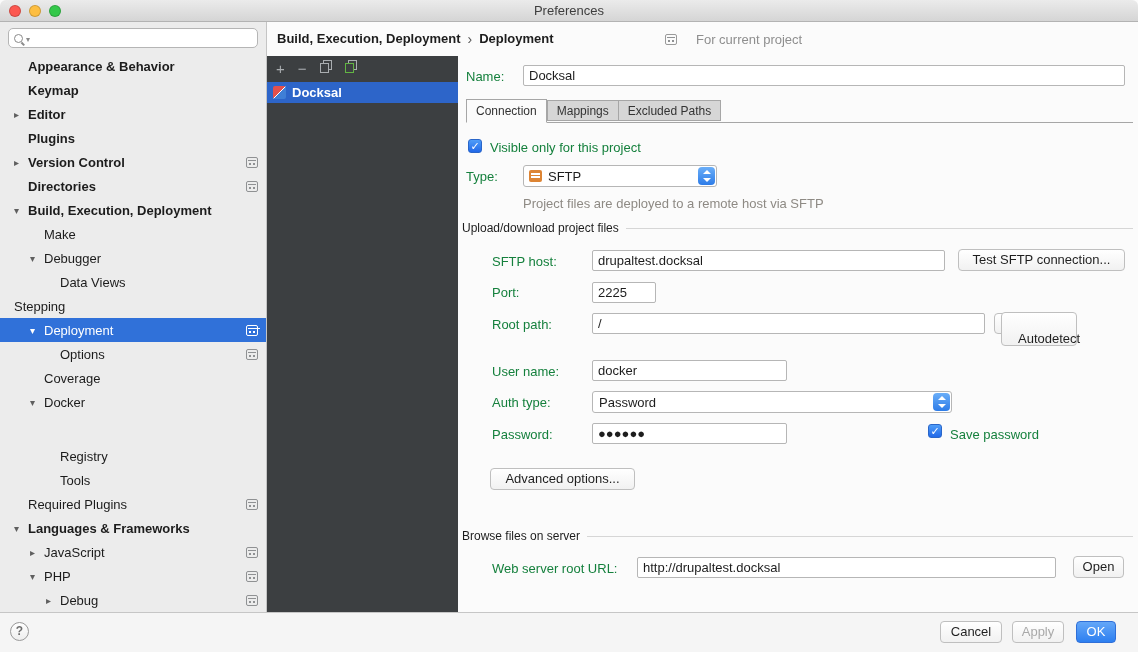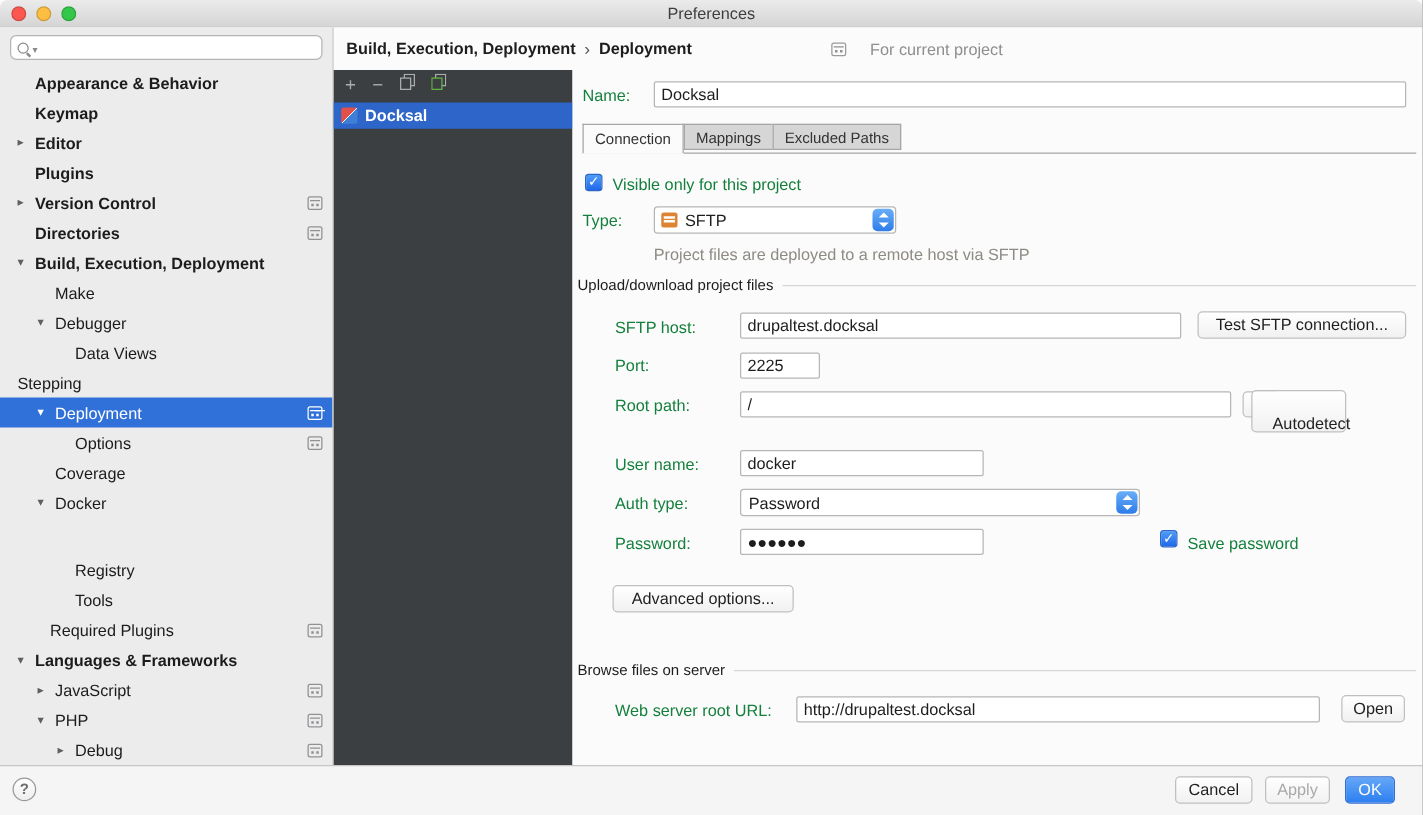"Connection" .tabstrip { align-items: flex-start -> center }
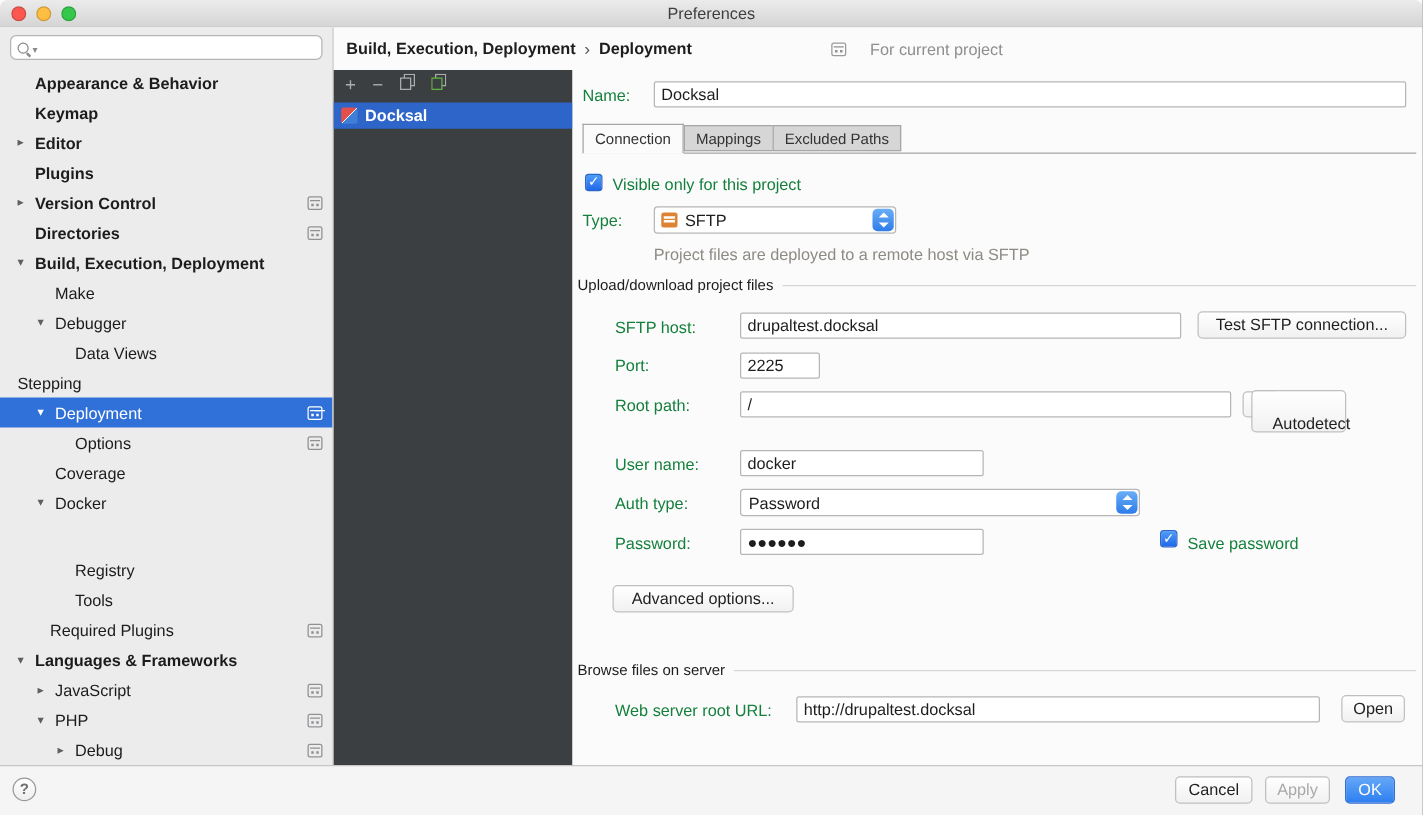"Password" div.combo { width: 320px -> 360px }
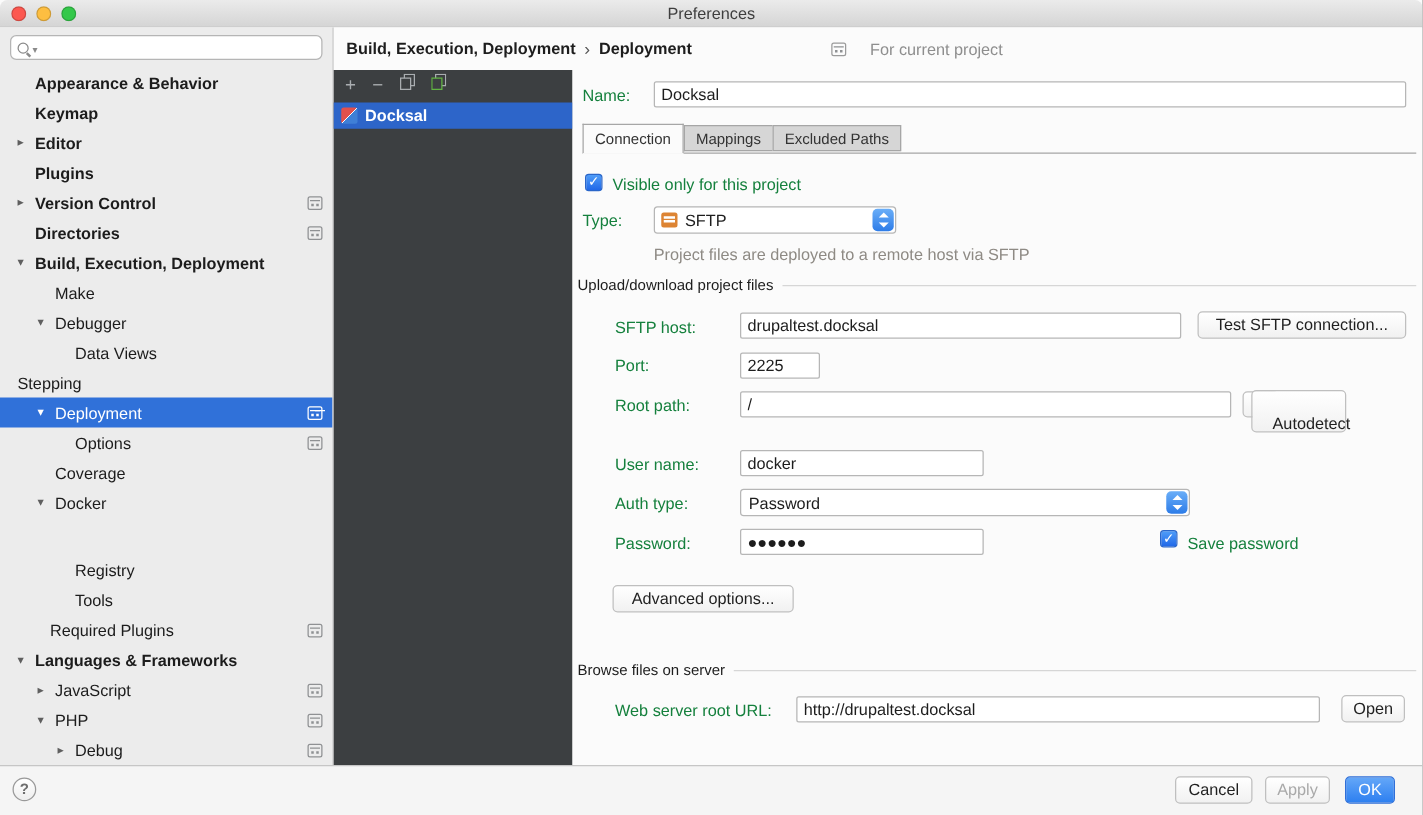"Required Plugins" div.tree-row { padding-left: 26px -> 14px }
